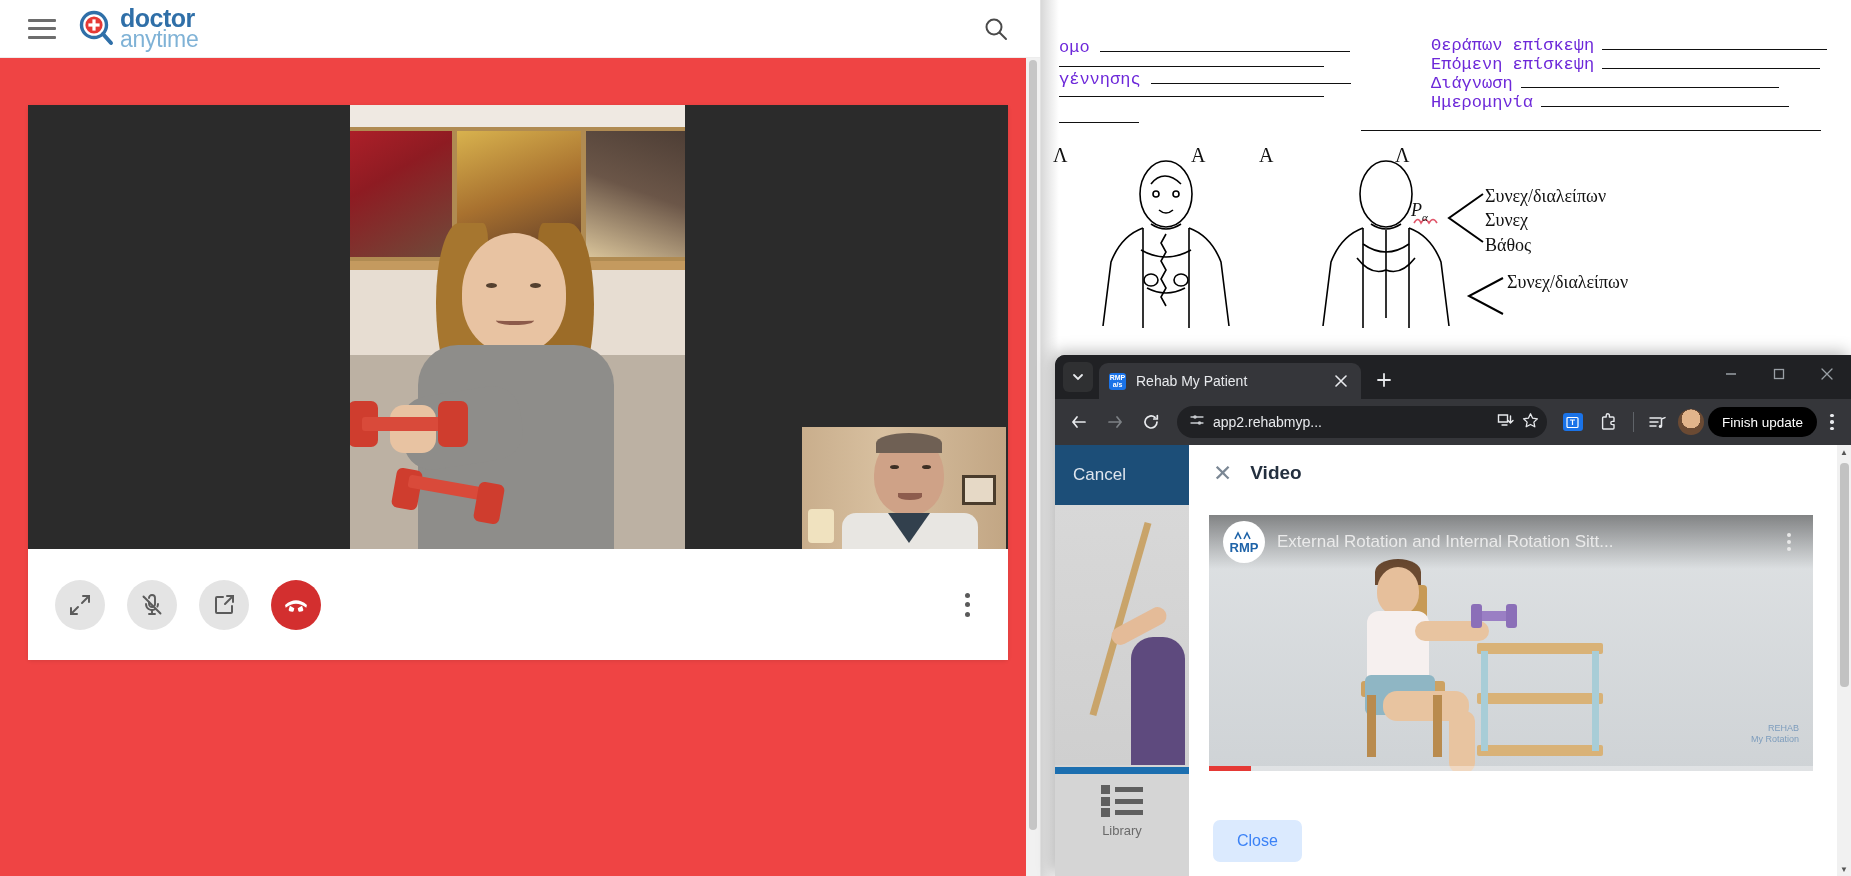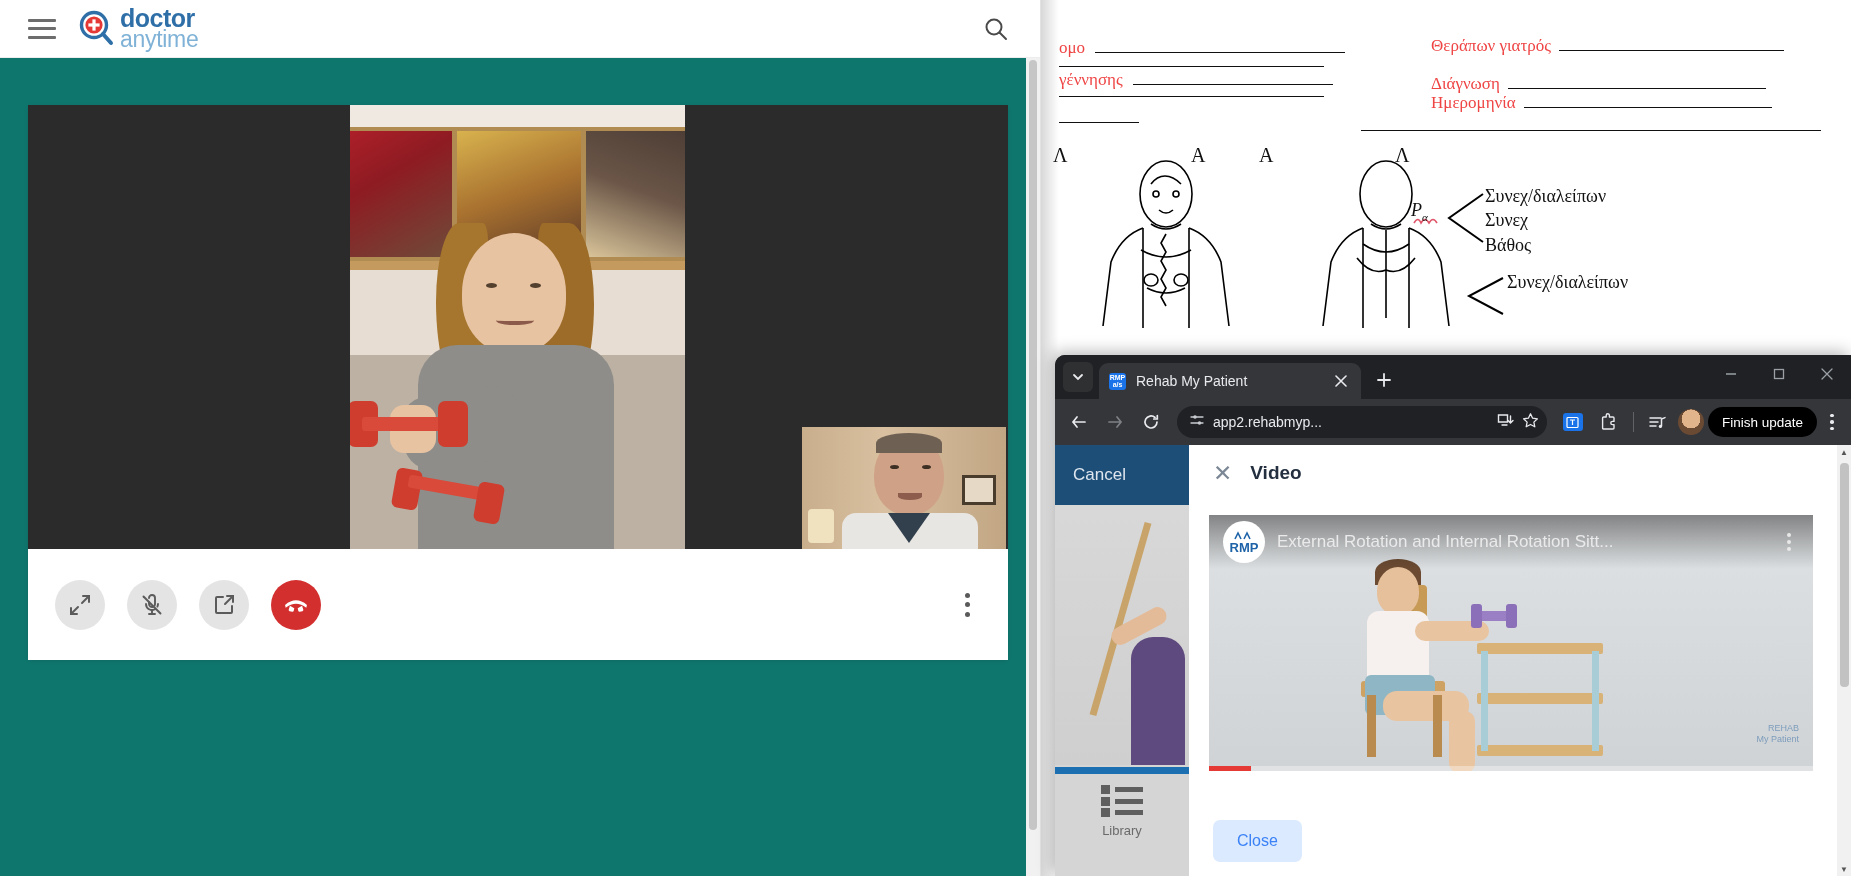"doctor" .da-app { background: #0f766e -> #ef4444 }
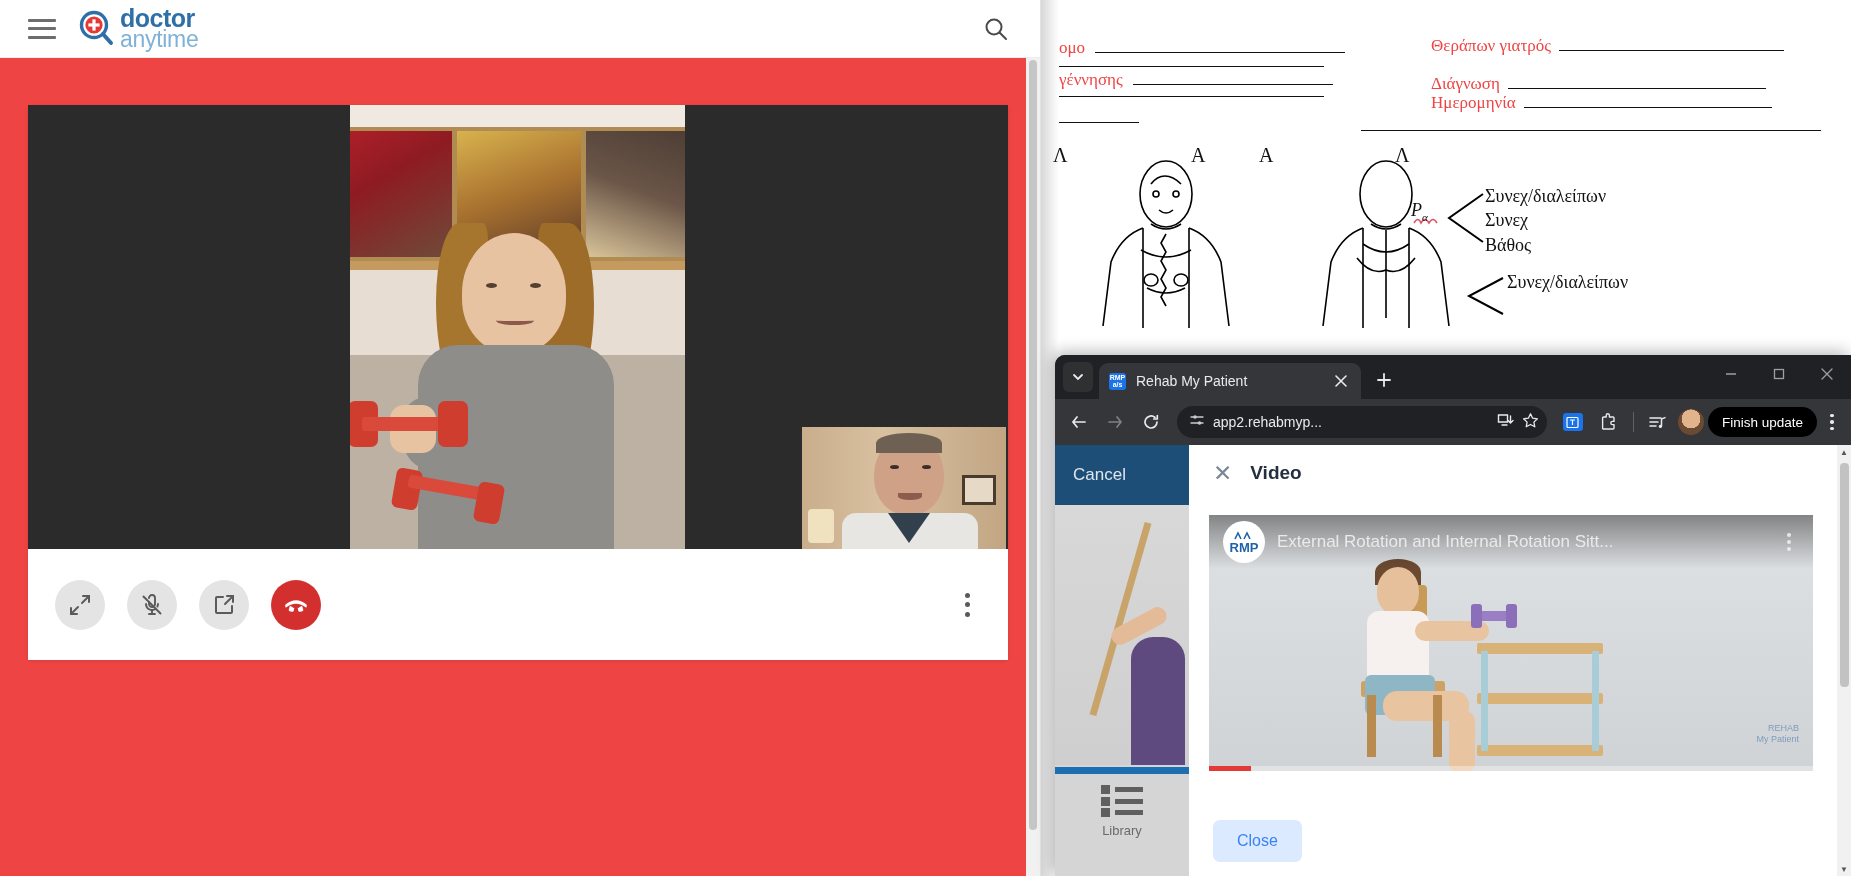"ομο" .f-row { color: #ef4444 -> #6d28d9; font-family: Liberation Serif, serif -> Liberation Mono, monospace }
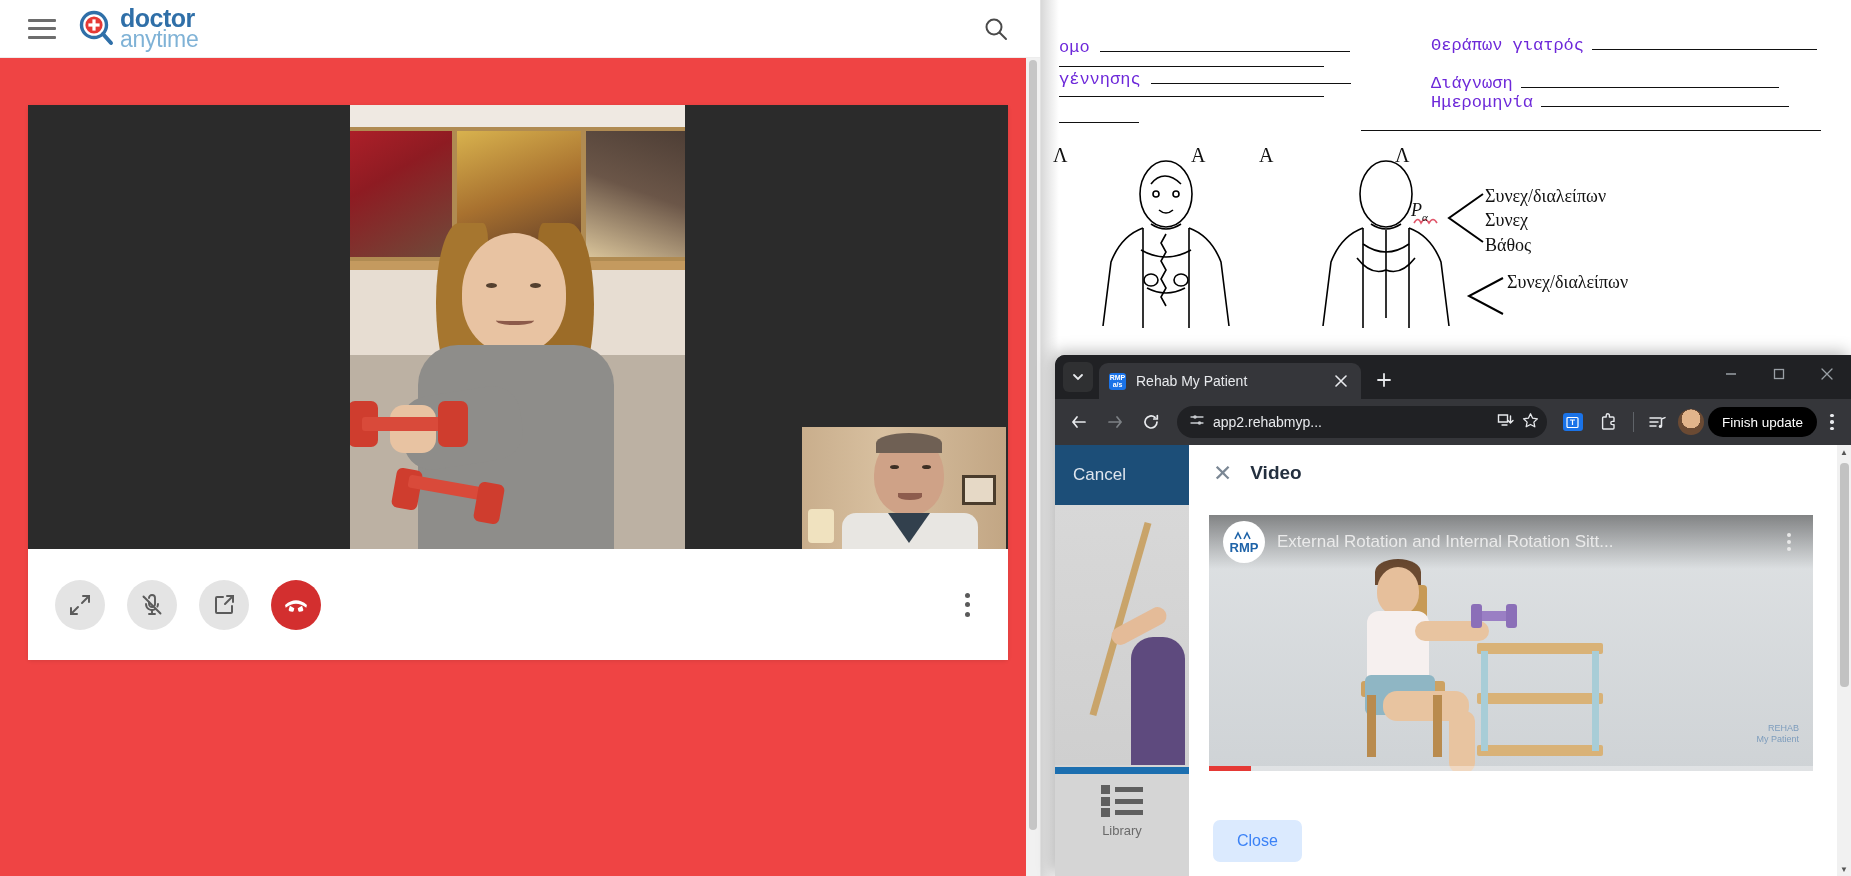"Θεράπων γιατρός" span { text: γιατρός -> επίσκεψη }
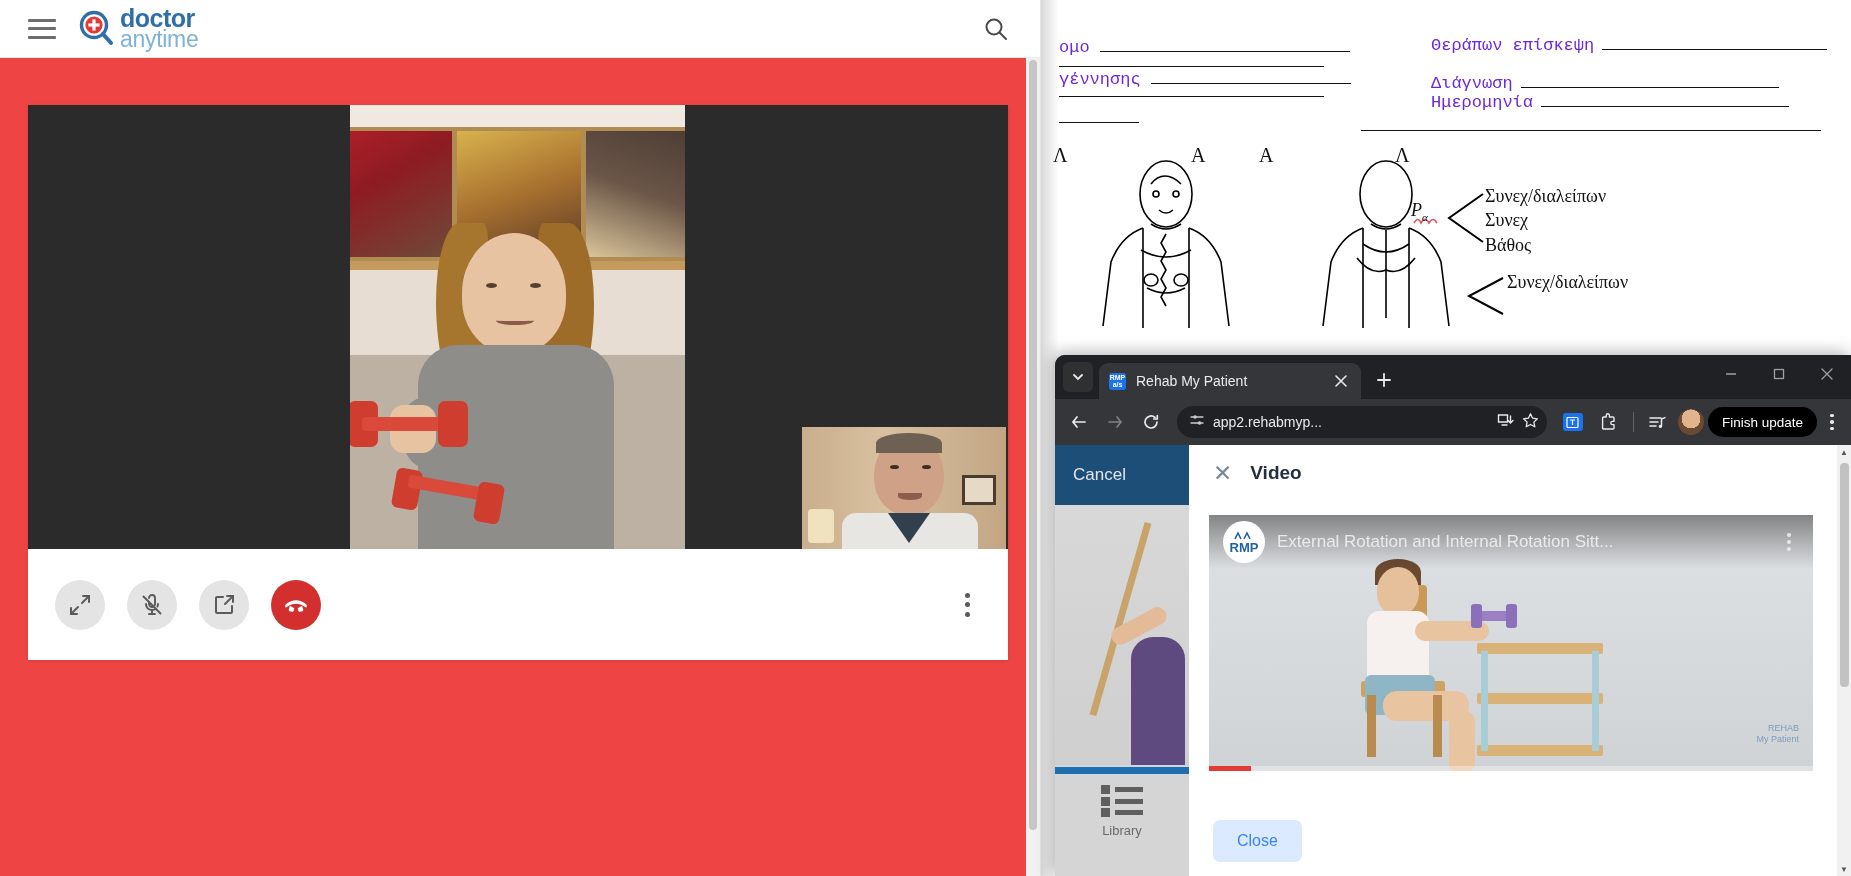"Επόμενη επίσκεψη" div.f-row { html: none -> <div> <span>Επόμενη επίσκεψη</span> <span></span> </div> }
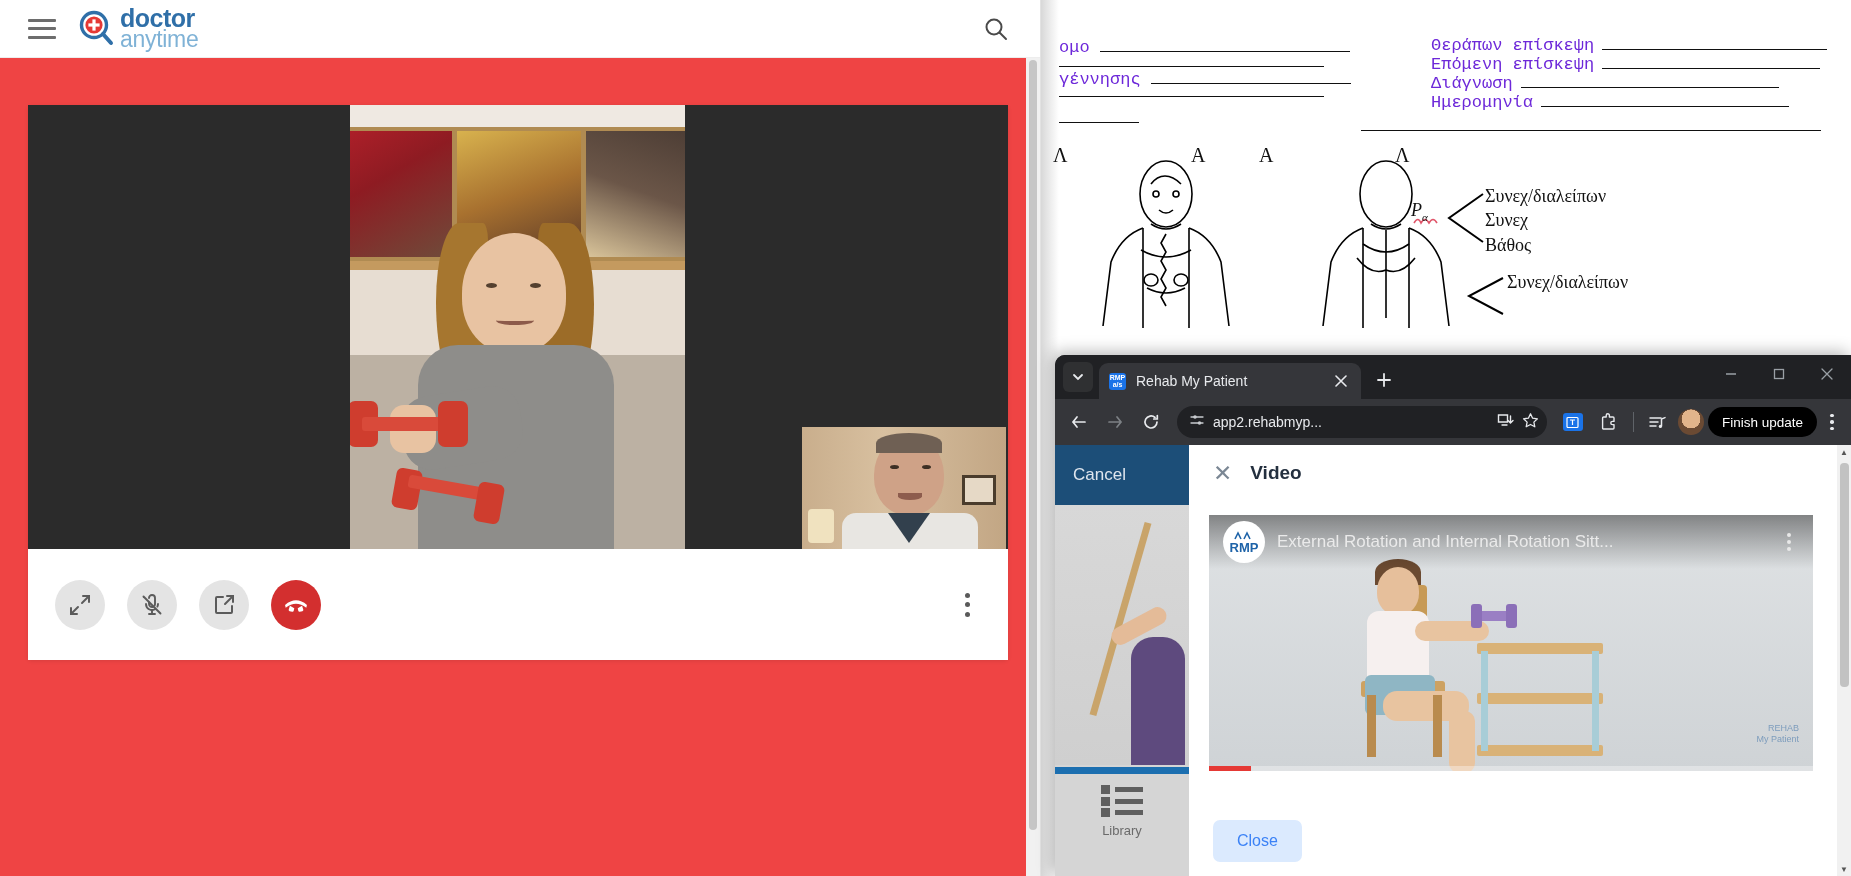"My Patient" div { text: Patient -> Rotation }
